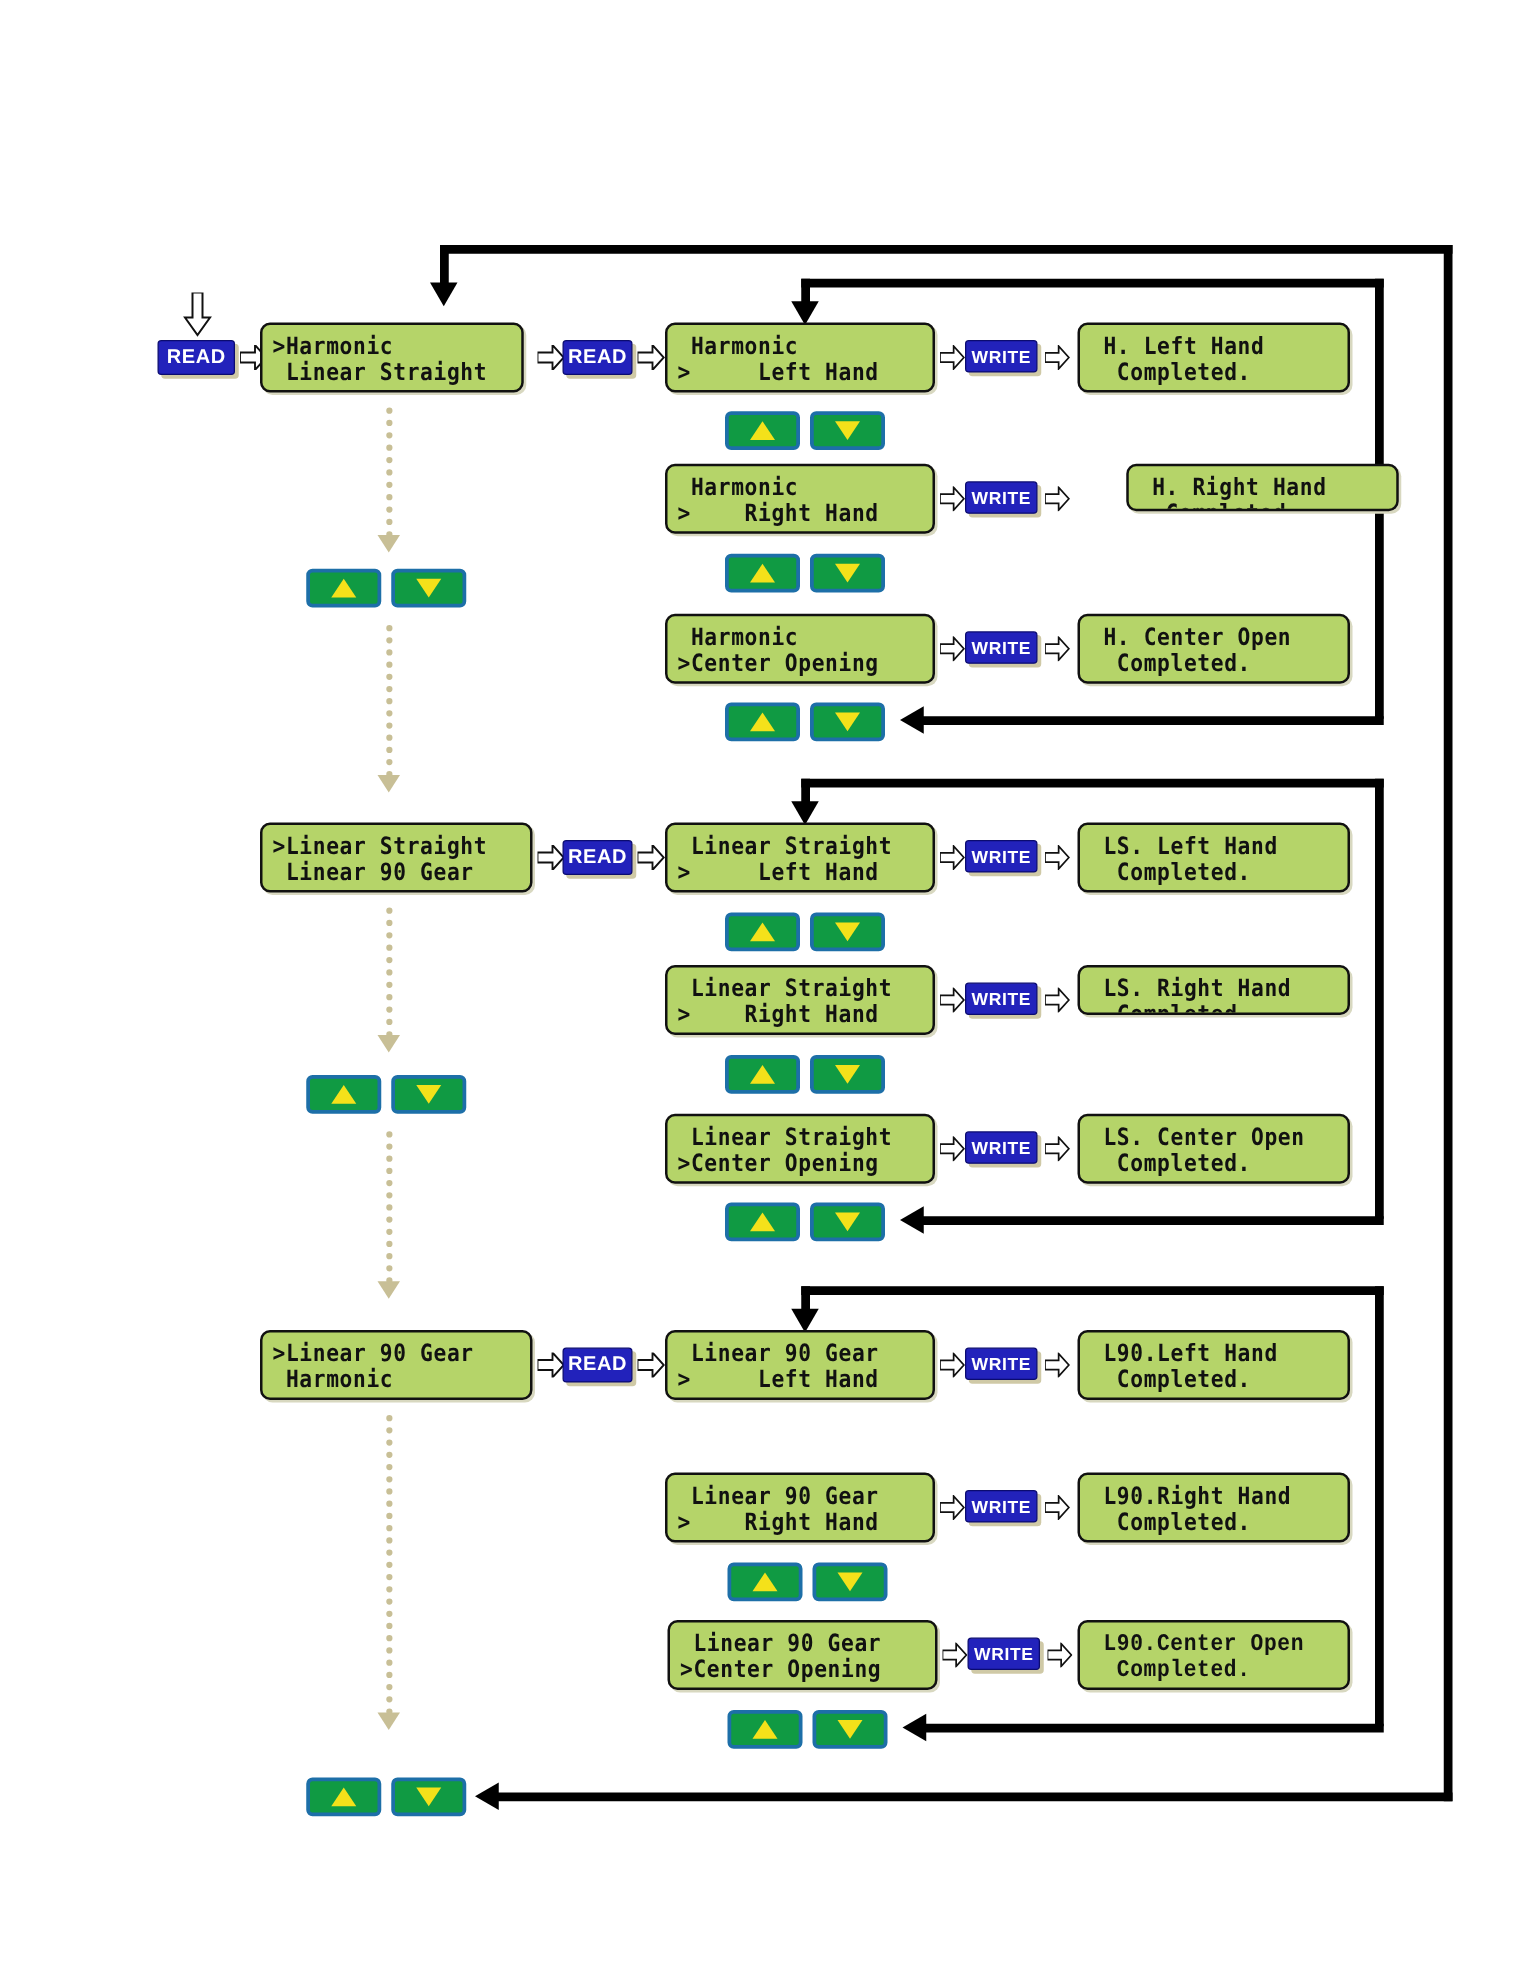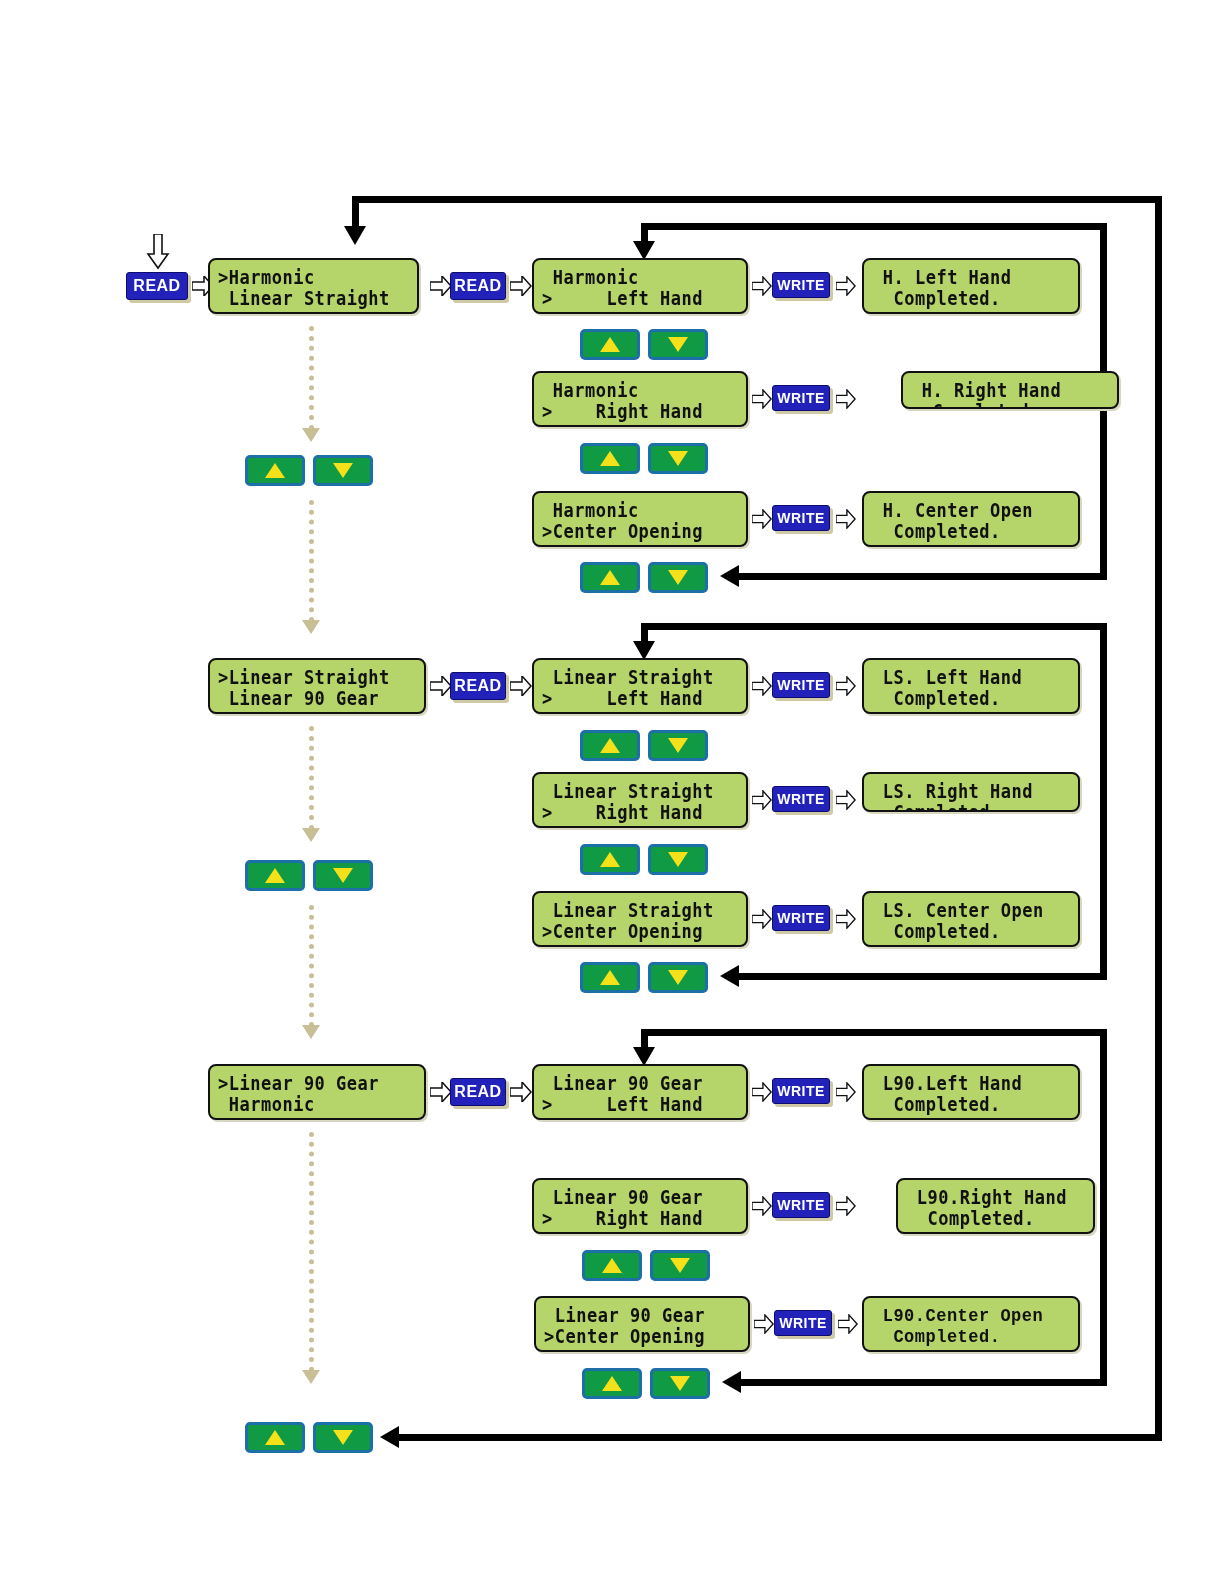"L90.Right Hand" div.lcd { left: 896px -> 862px; width: 199px -> 218px }
